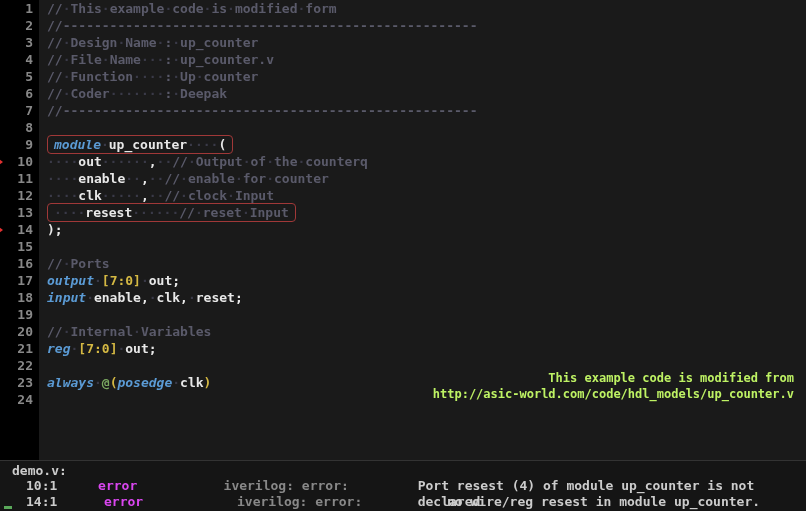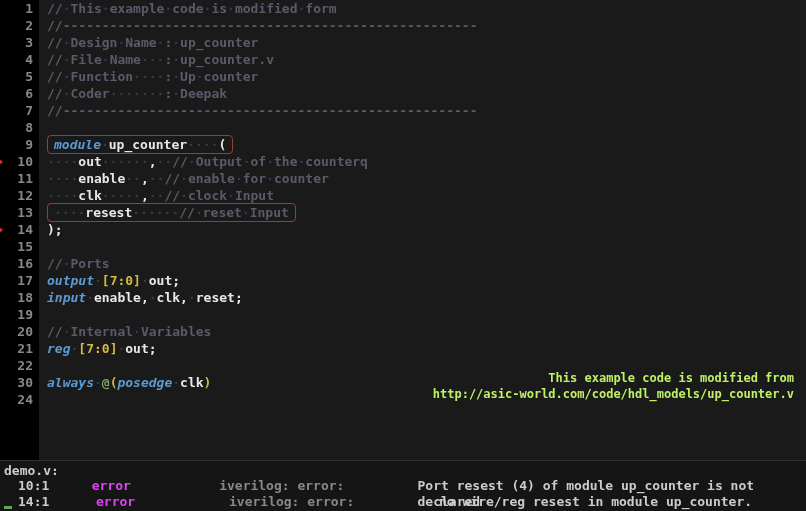"30" div.gutter-line { text: 30 -> 23 }
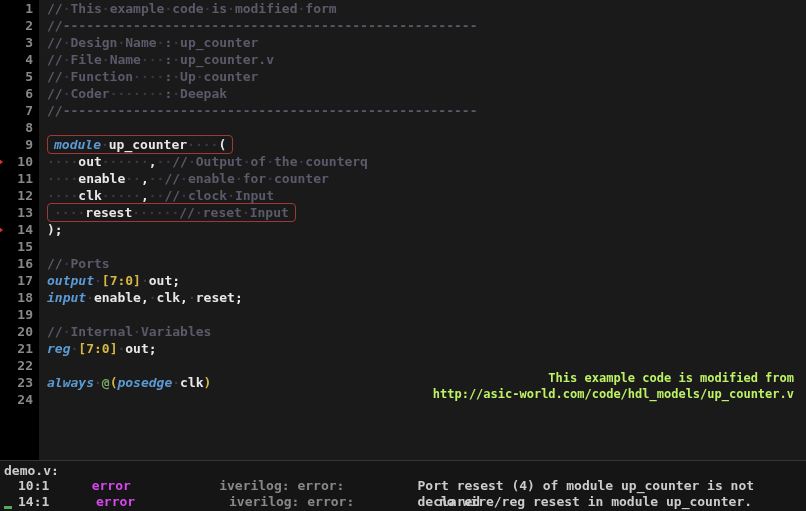"demo.v:" .panel { padding: 2px 4px -> 2px 12px }
